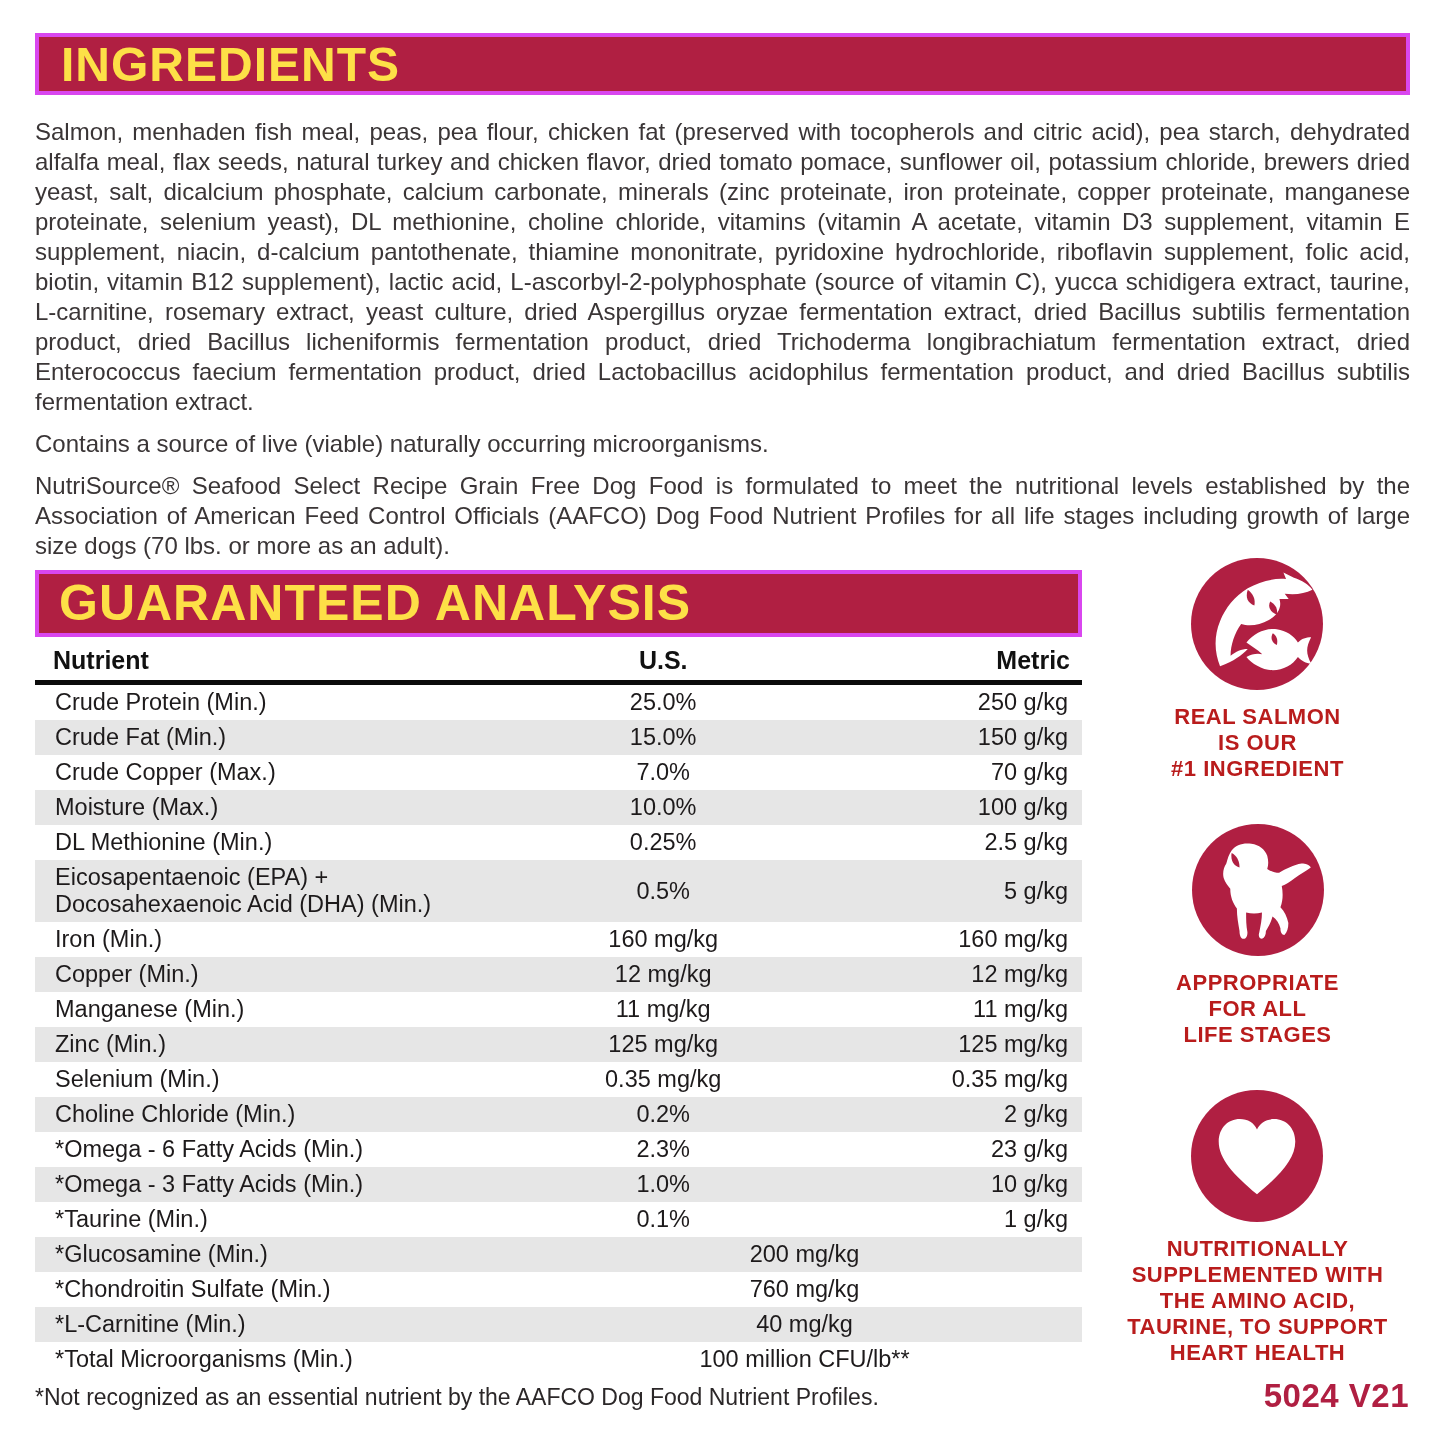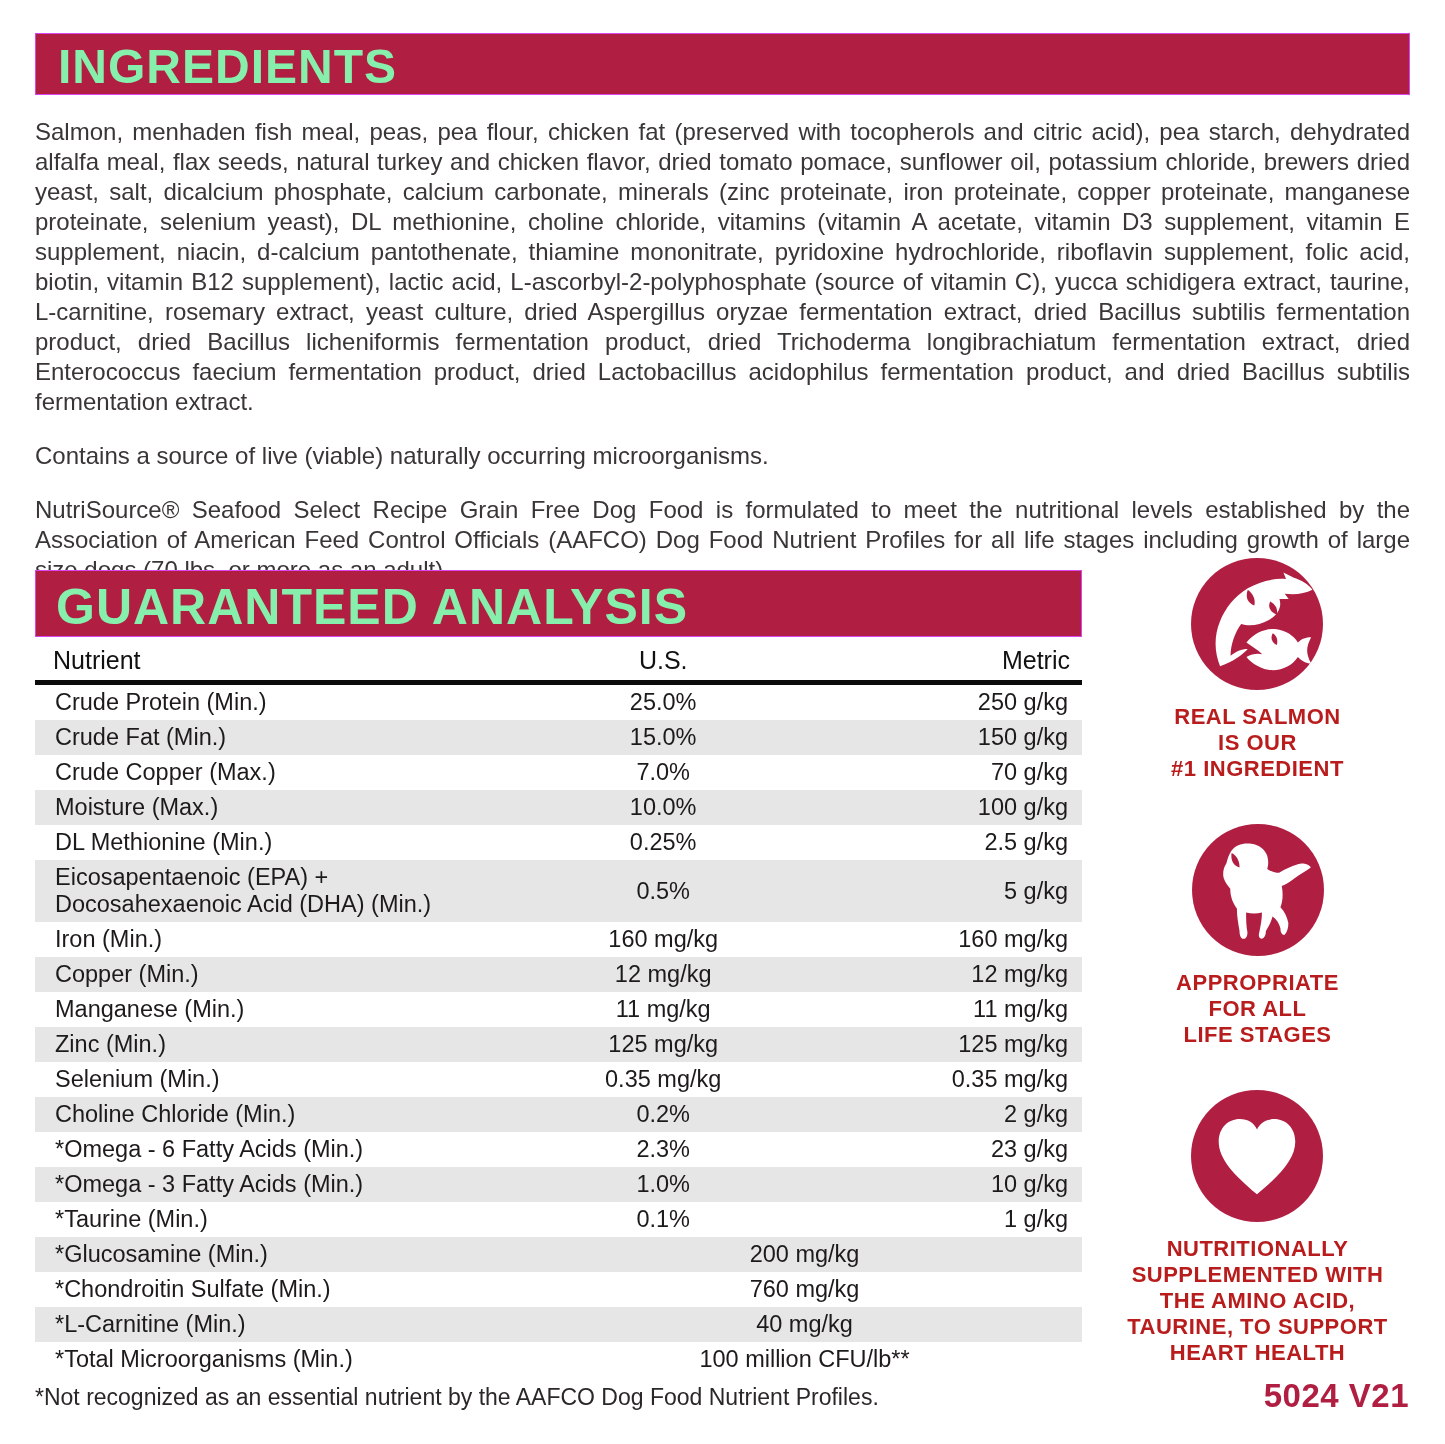"INGREDIENTS" .section-bar { align-items: flex-end -> flex-start; border: 1px solid #d946ef -> 4px solid #d946ef; color: #86efac -> #fde047 }
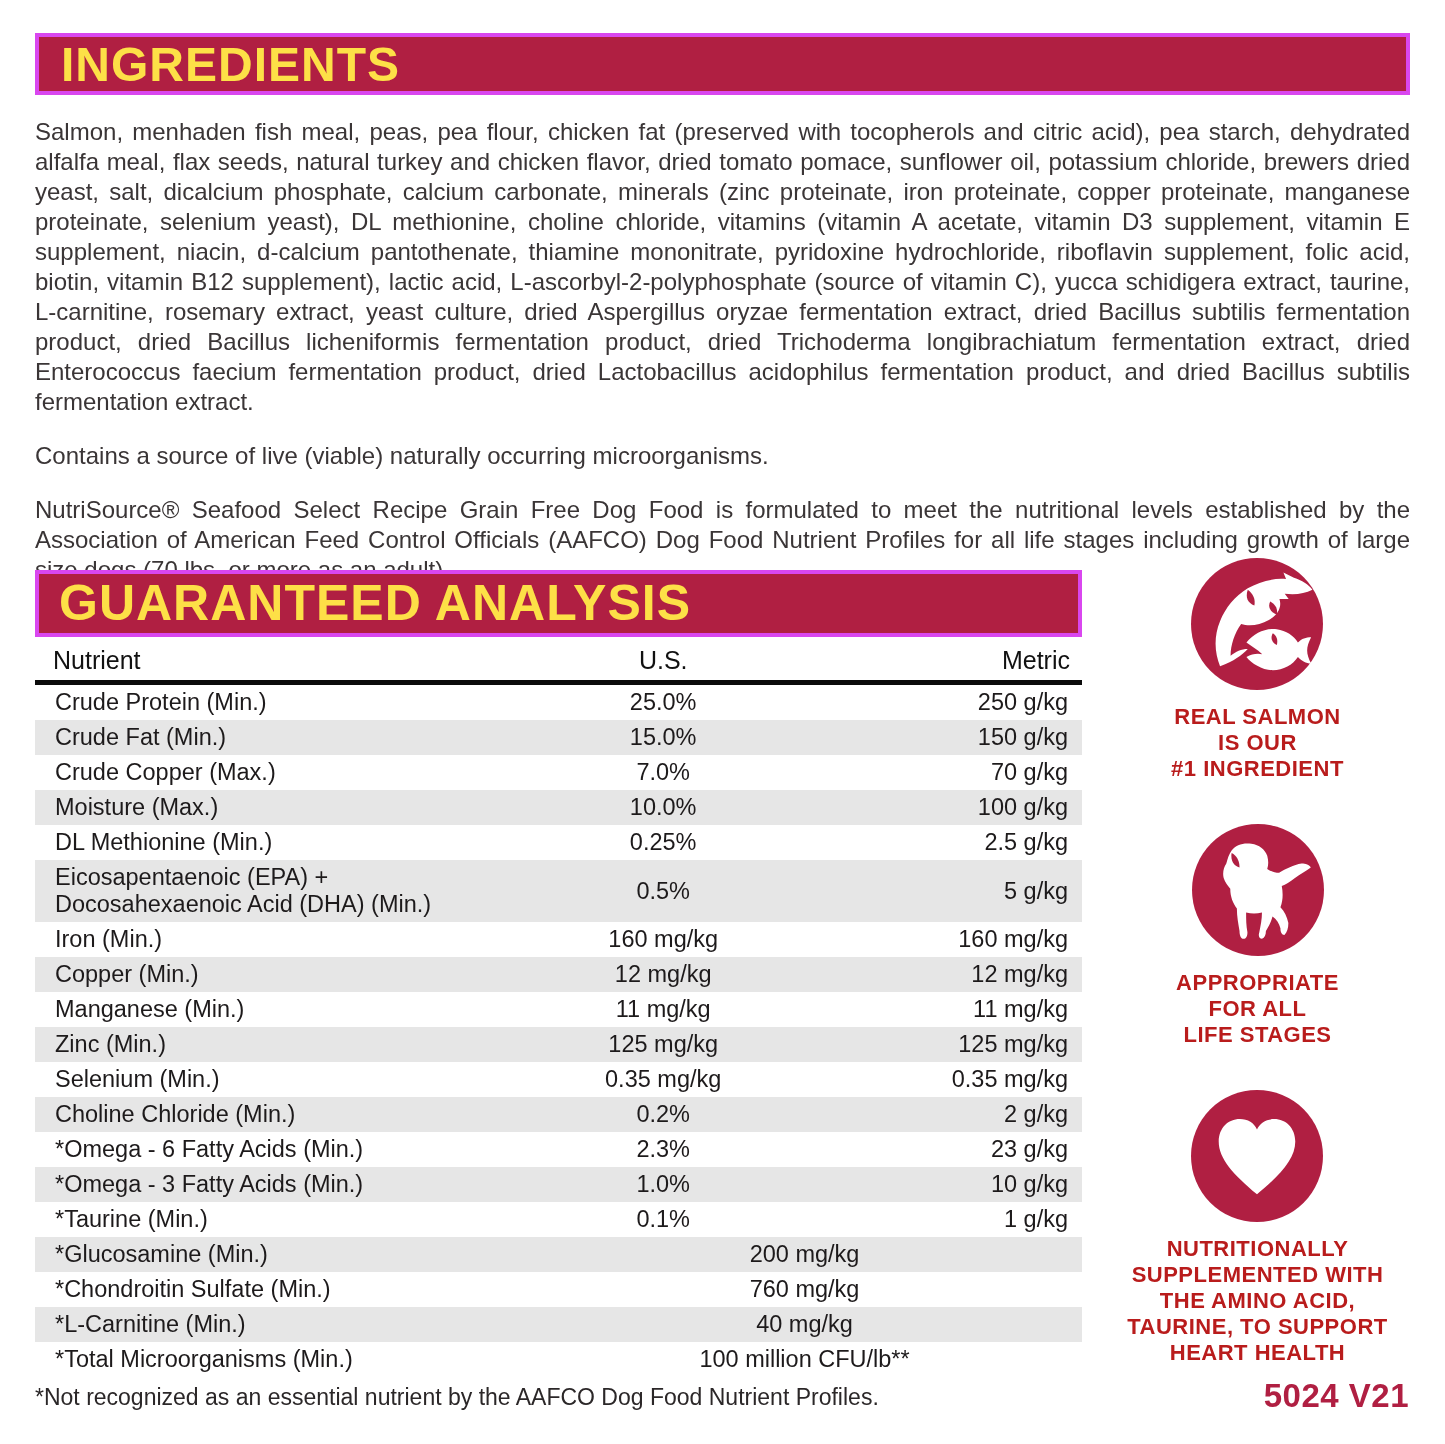"Contains a source of live" .body-par { margin-top: 24px -> 12px }
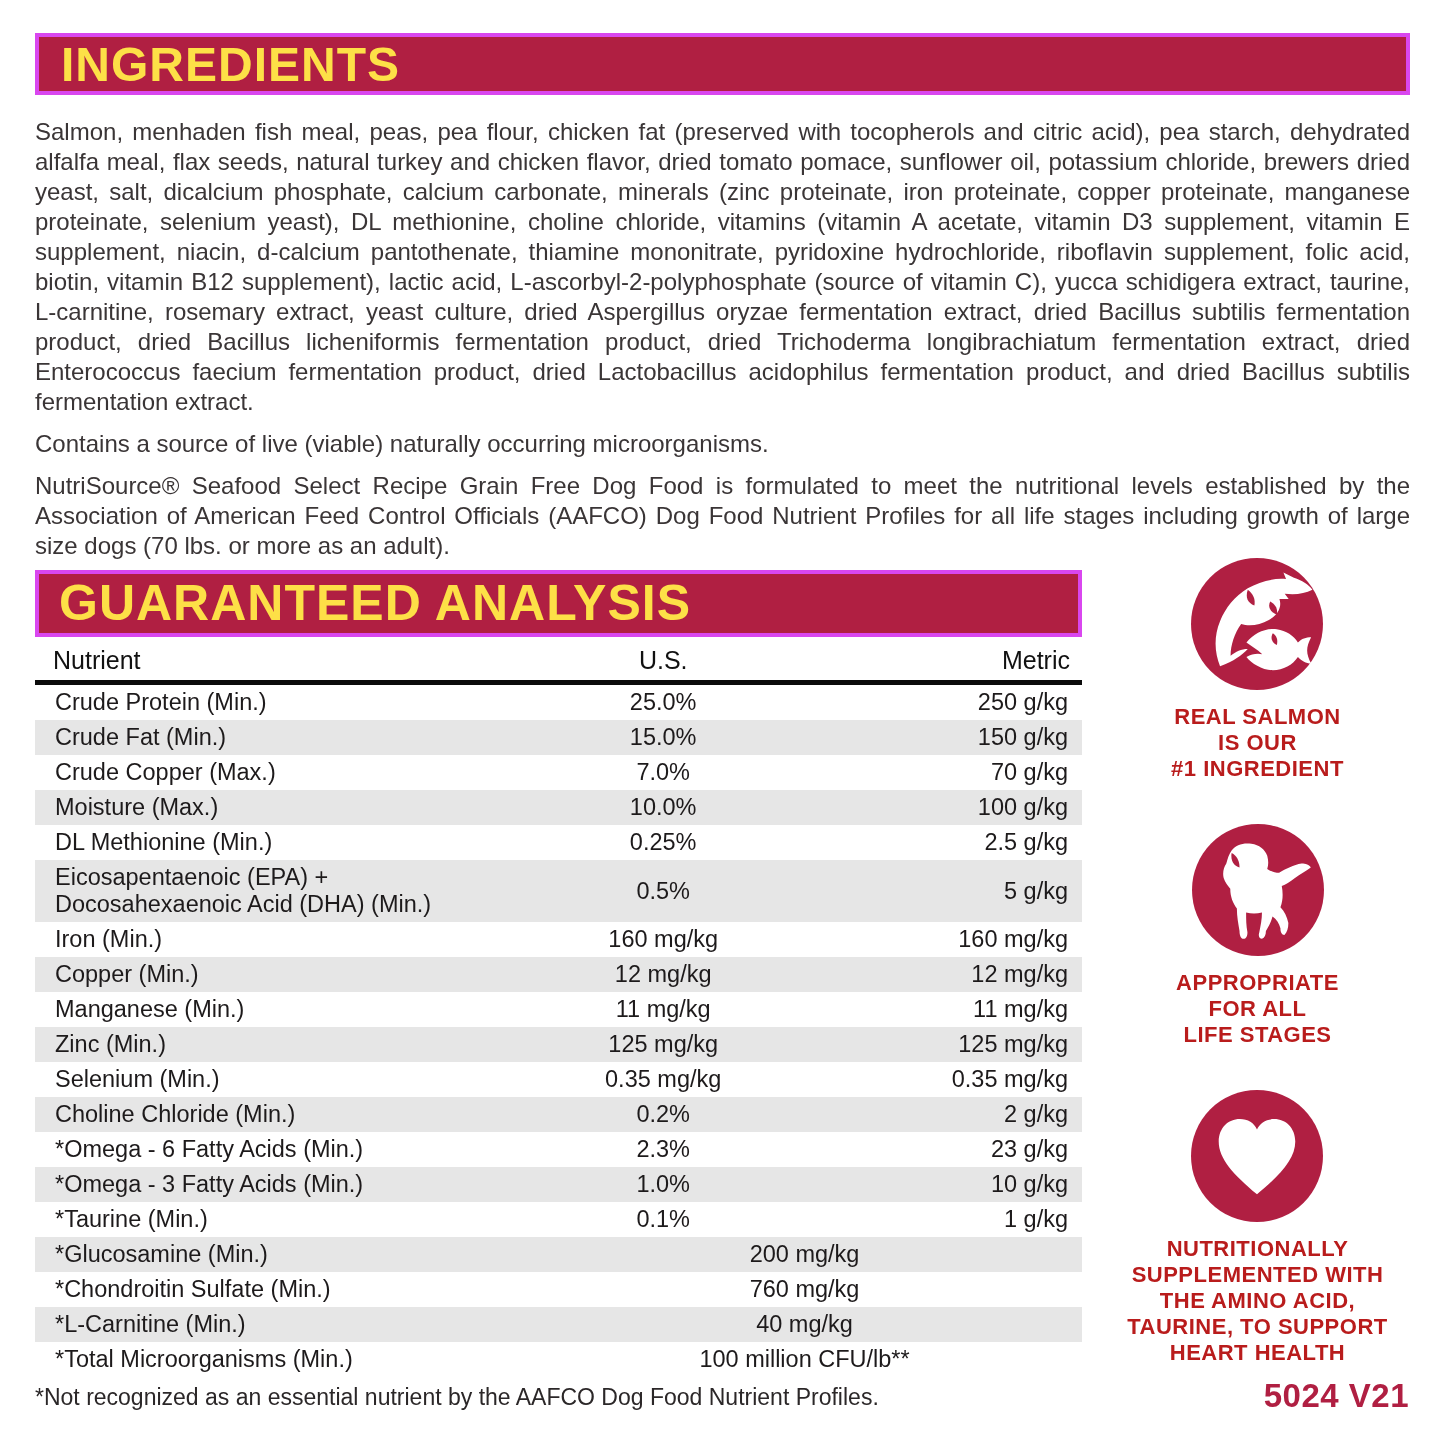"Nutrient" #analysis-table thead th { font-weight: normal -> bold }
